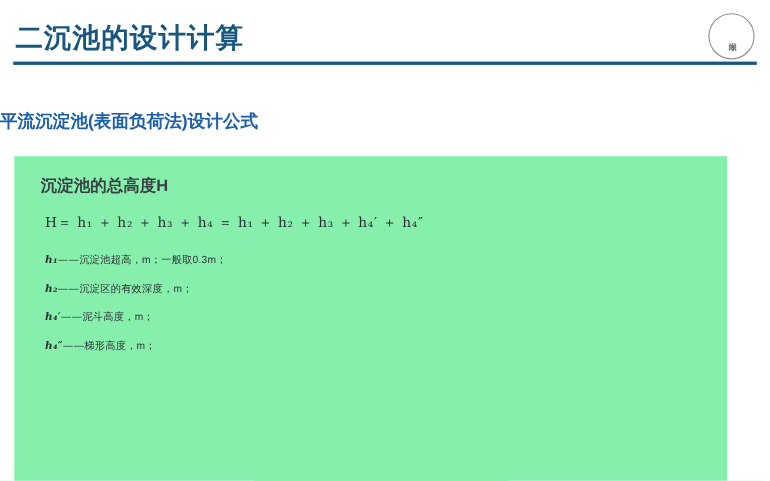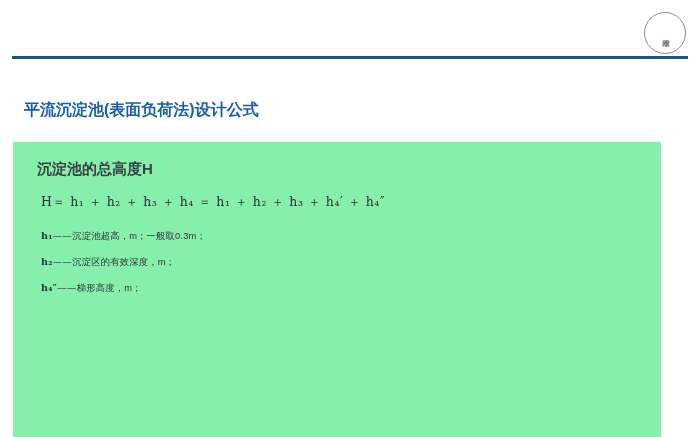"二沉池的设计计算" div.slide-title { html: none -> <div>二沉池的设计计算</div> }
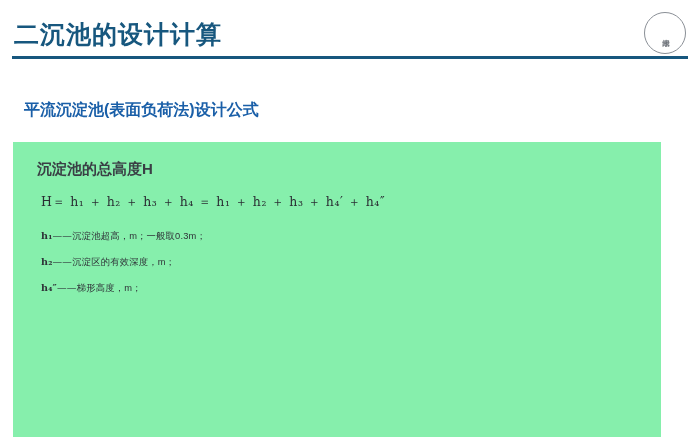"平流沉淀池(表面负荷法)设计公式" .section-heading { left: 24px -> 0 }
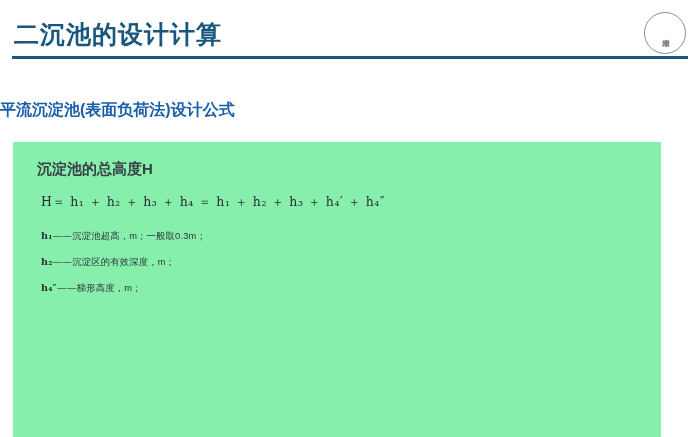"h₁" .note-line .sym { font-style: none -> italic }
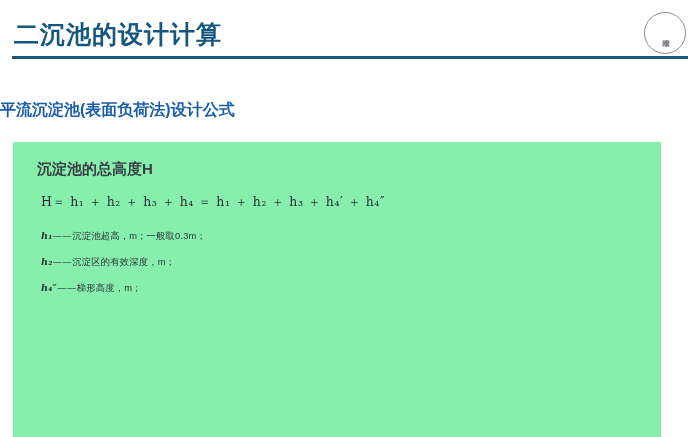"h₄′——泥斗高度，m；" div.note-line { html: none -> <div> <span>h₄′</span><span>——</span><span>泥斗高度，m；</span> </div> }
